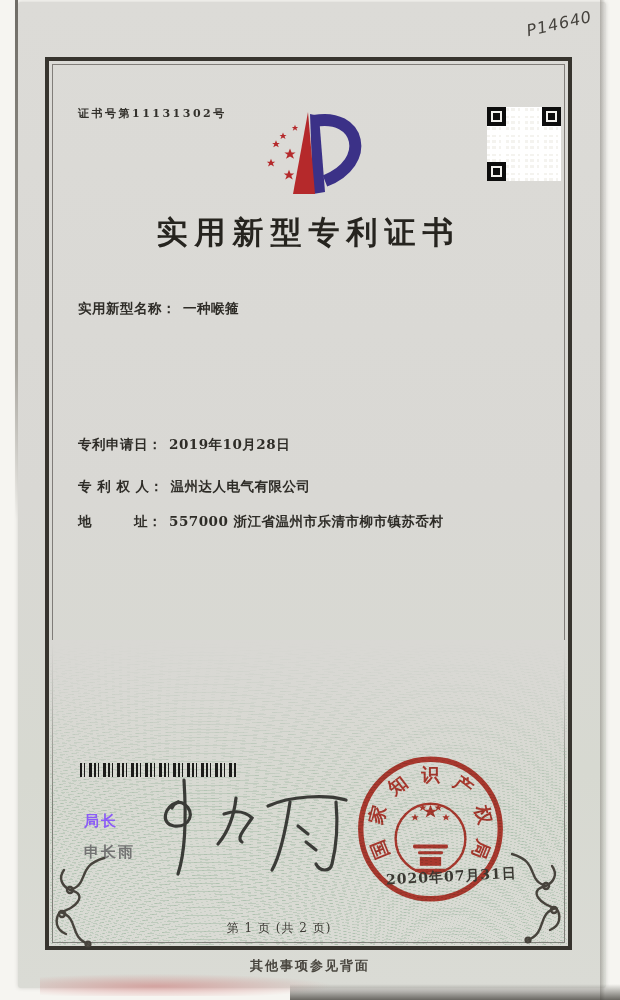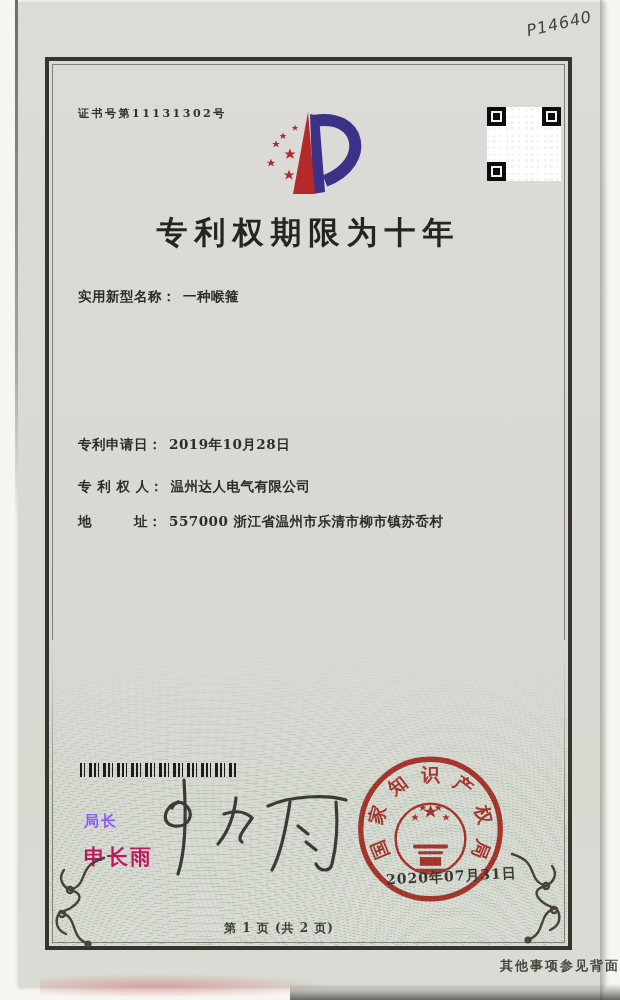"专利权期限为十年" h1.title { text: 专利权期限为十年 -> 实用新型专利证书 }
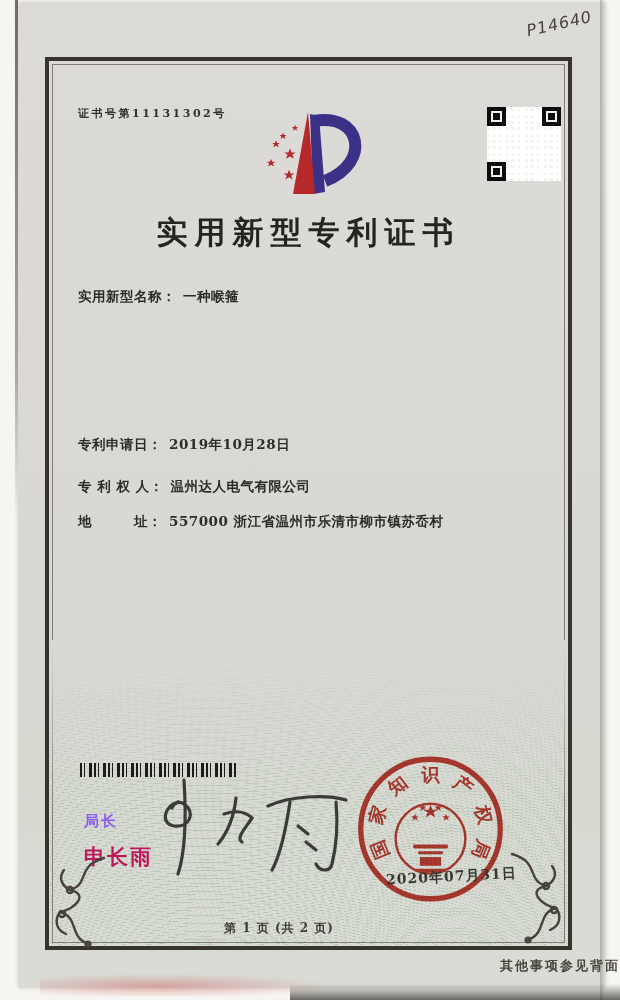"实用新型名称： 一种喉箍" .r1 { top: 288px -> 300px }
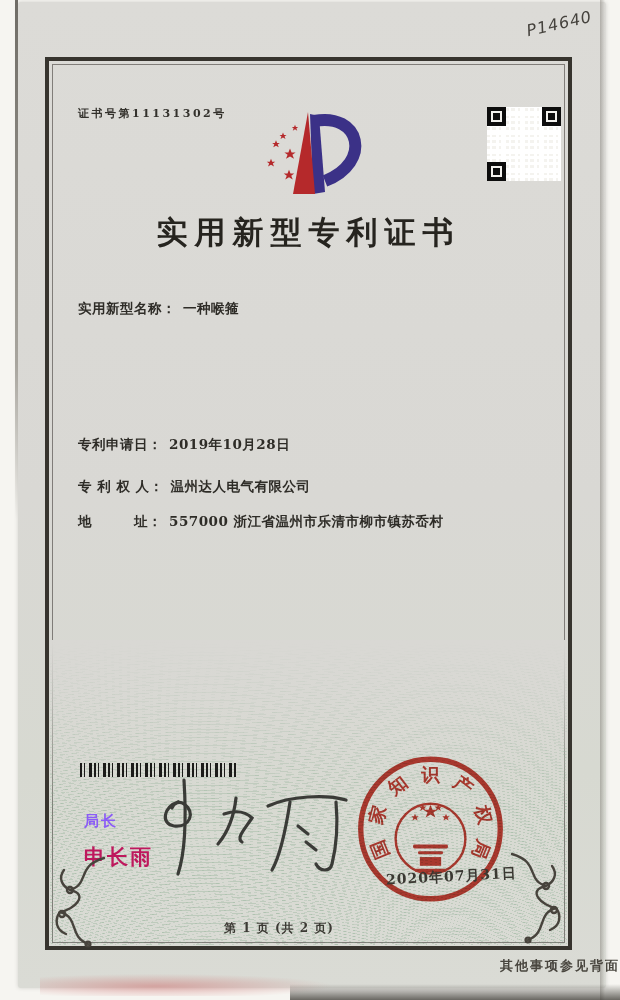"申长雨" .sig-name { color: #be185d -> #737373; font-size: 21px -> 15px }
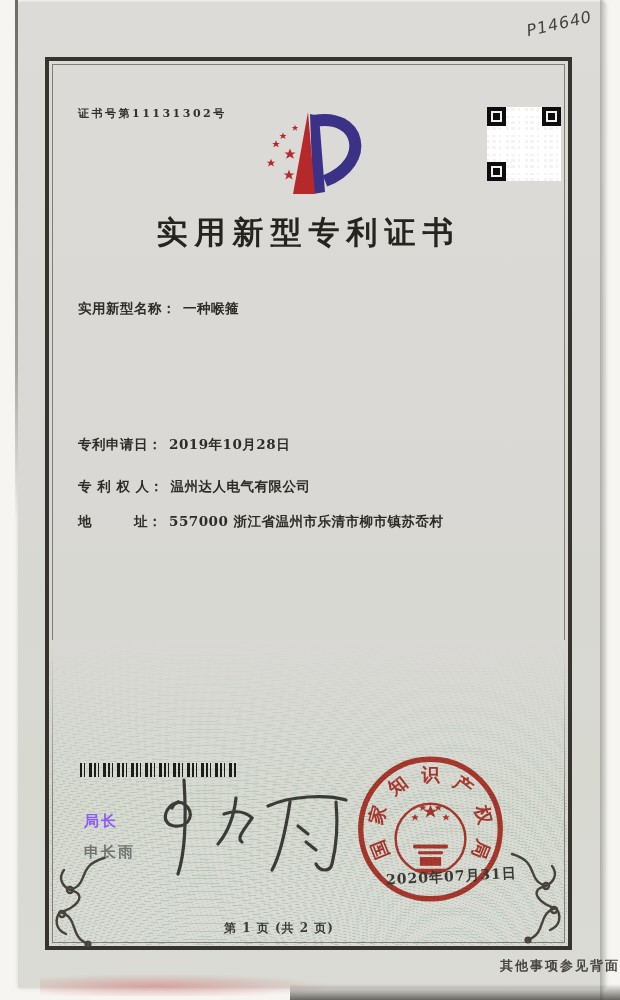"第 1 页 (共 2" .page-num { font-weight: bold -> normal }
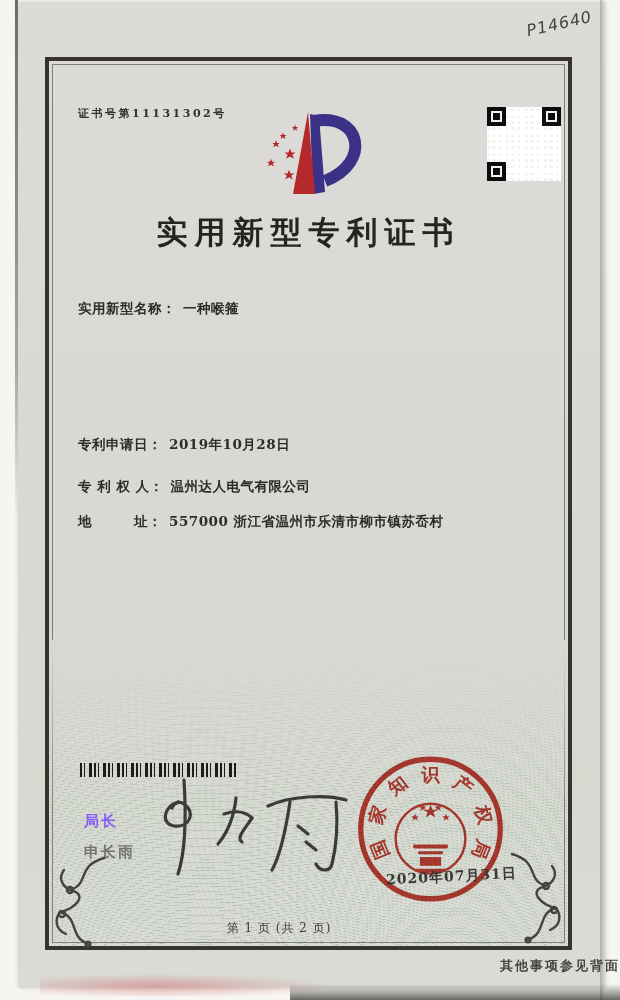"其他事项参见背面" .back-note { text-align: right -> center }
